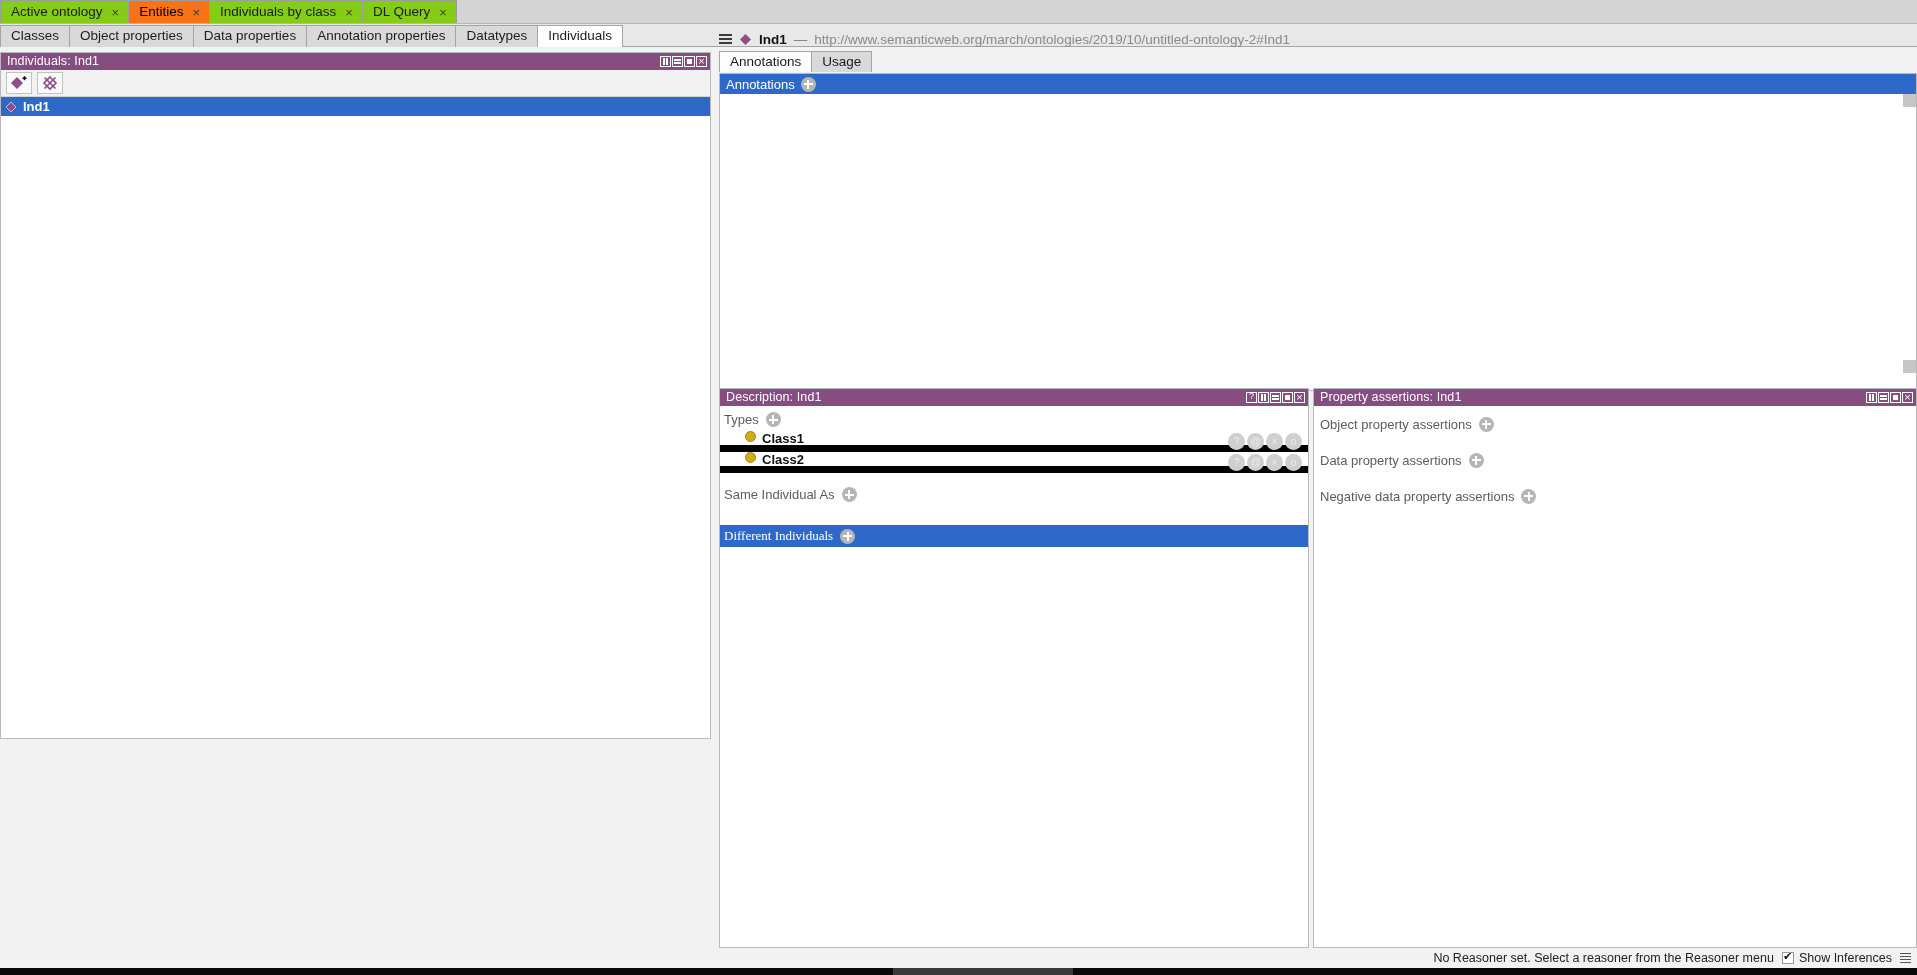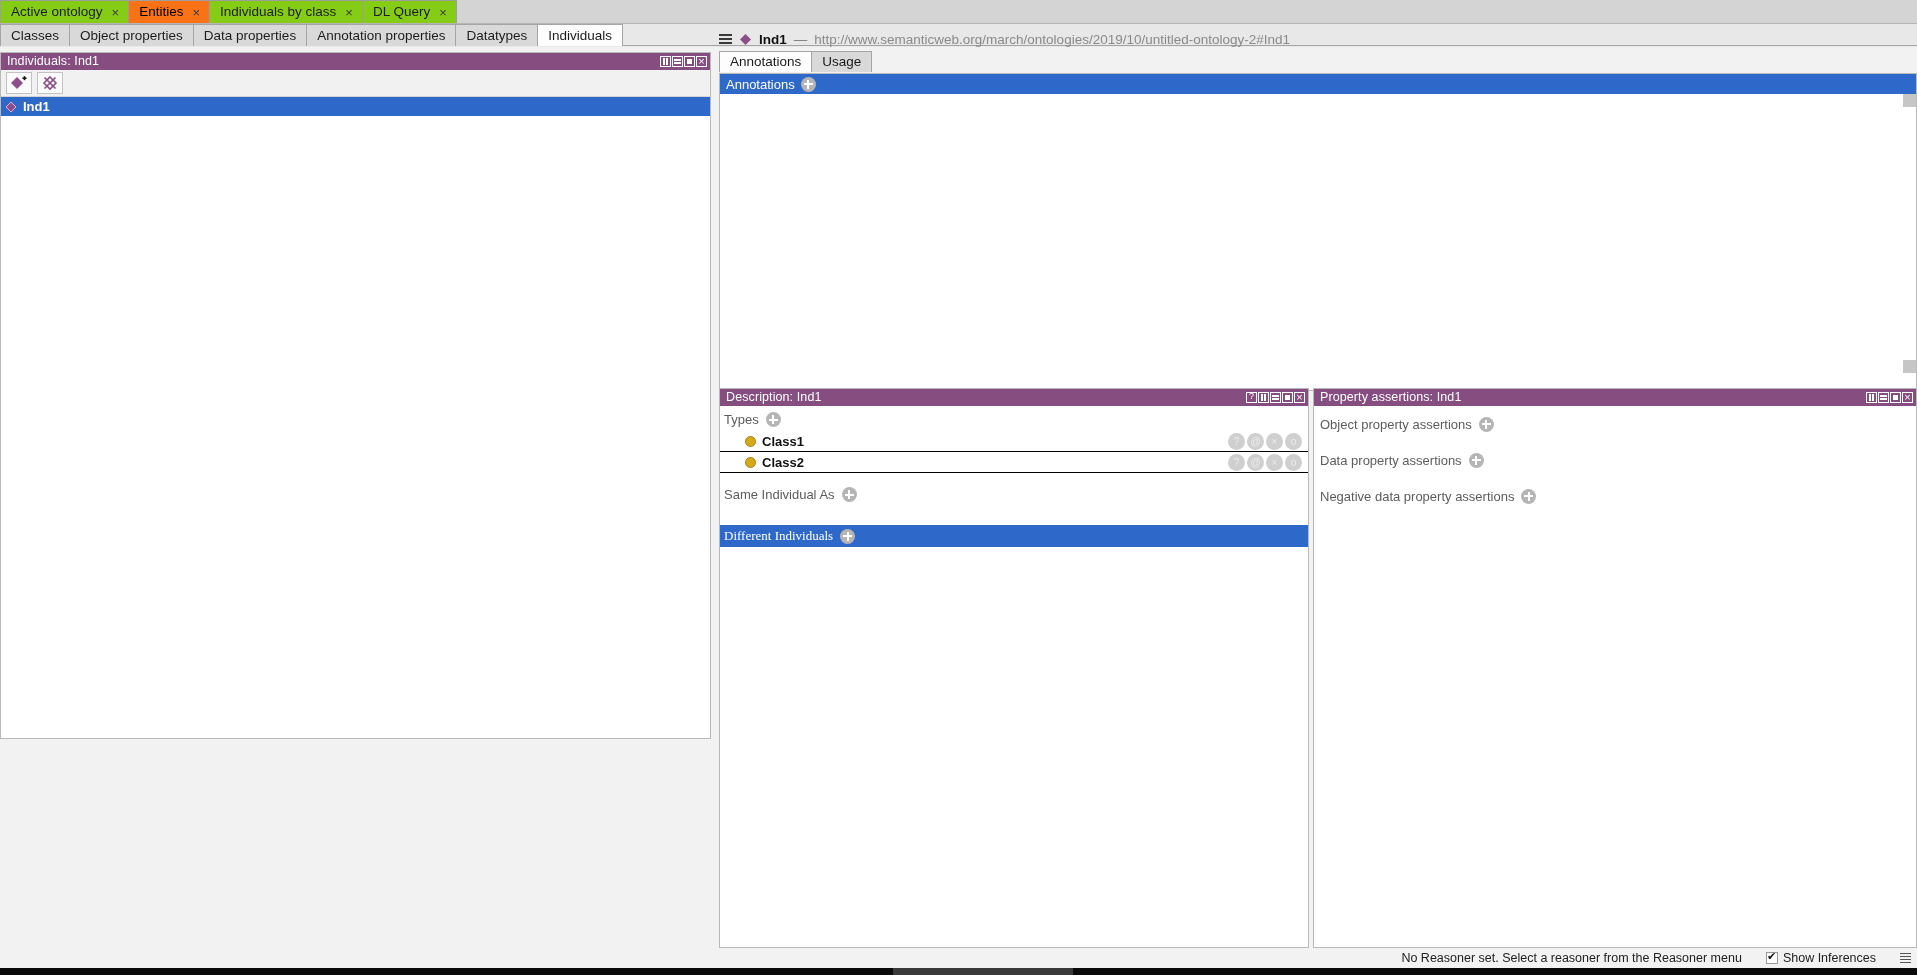"Classes" .subtabbar { align-items: flex-start -> center }
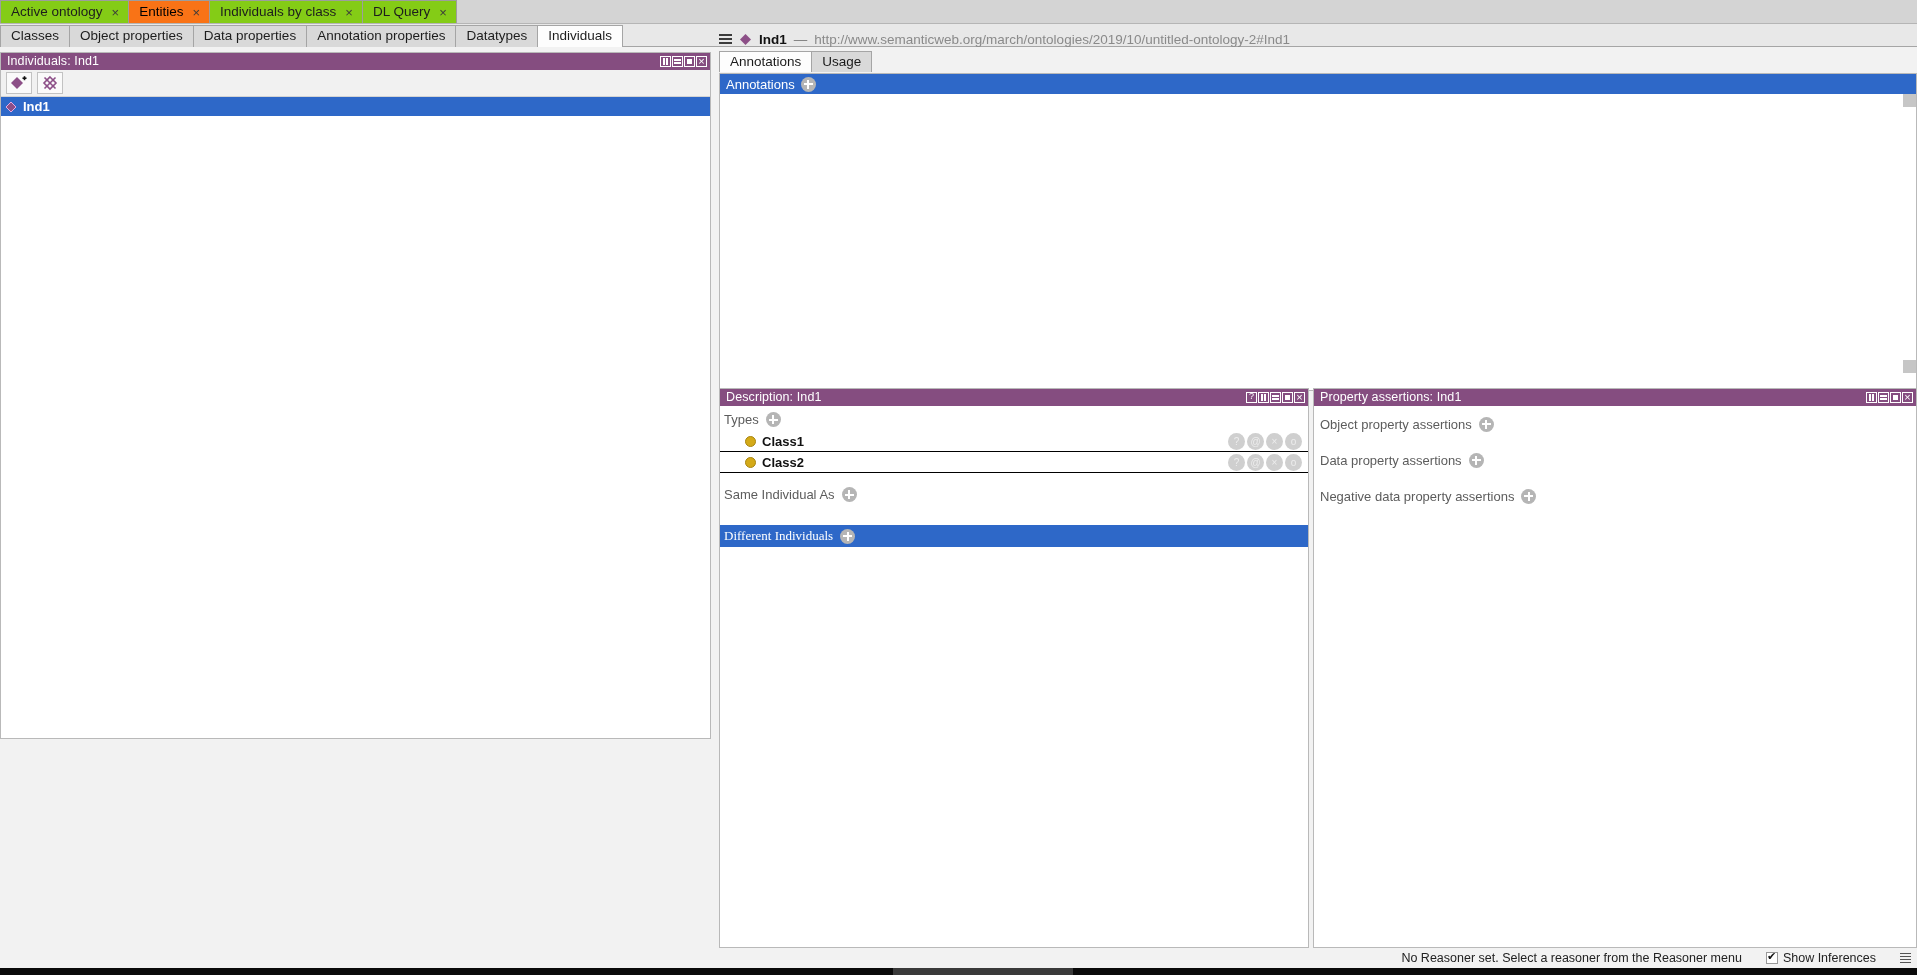"Class1" .type-row { align-items: center -> none; border-bottom: 1px solid #000000 -> 7px solid #000000 }
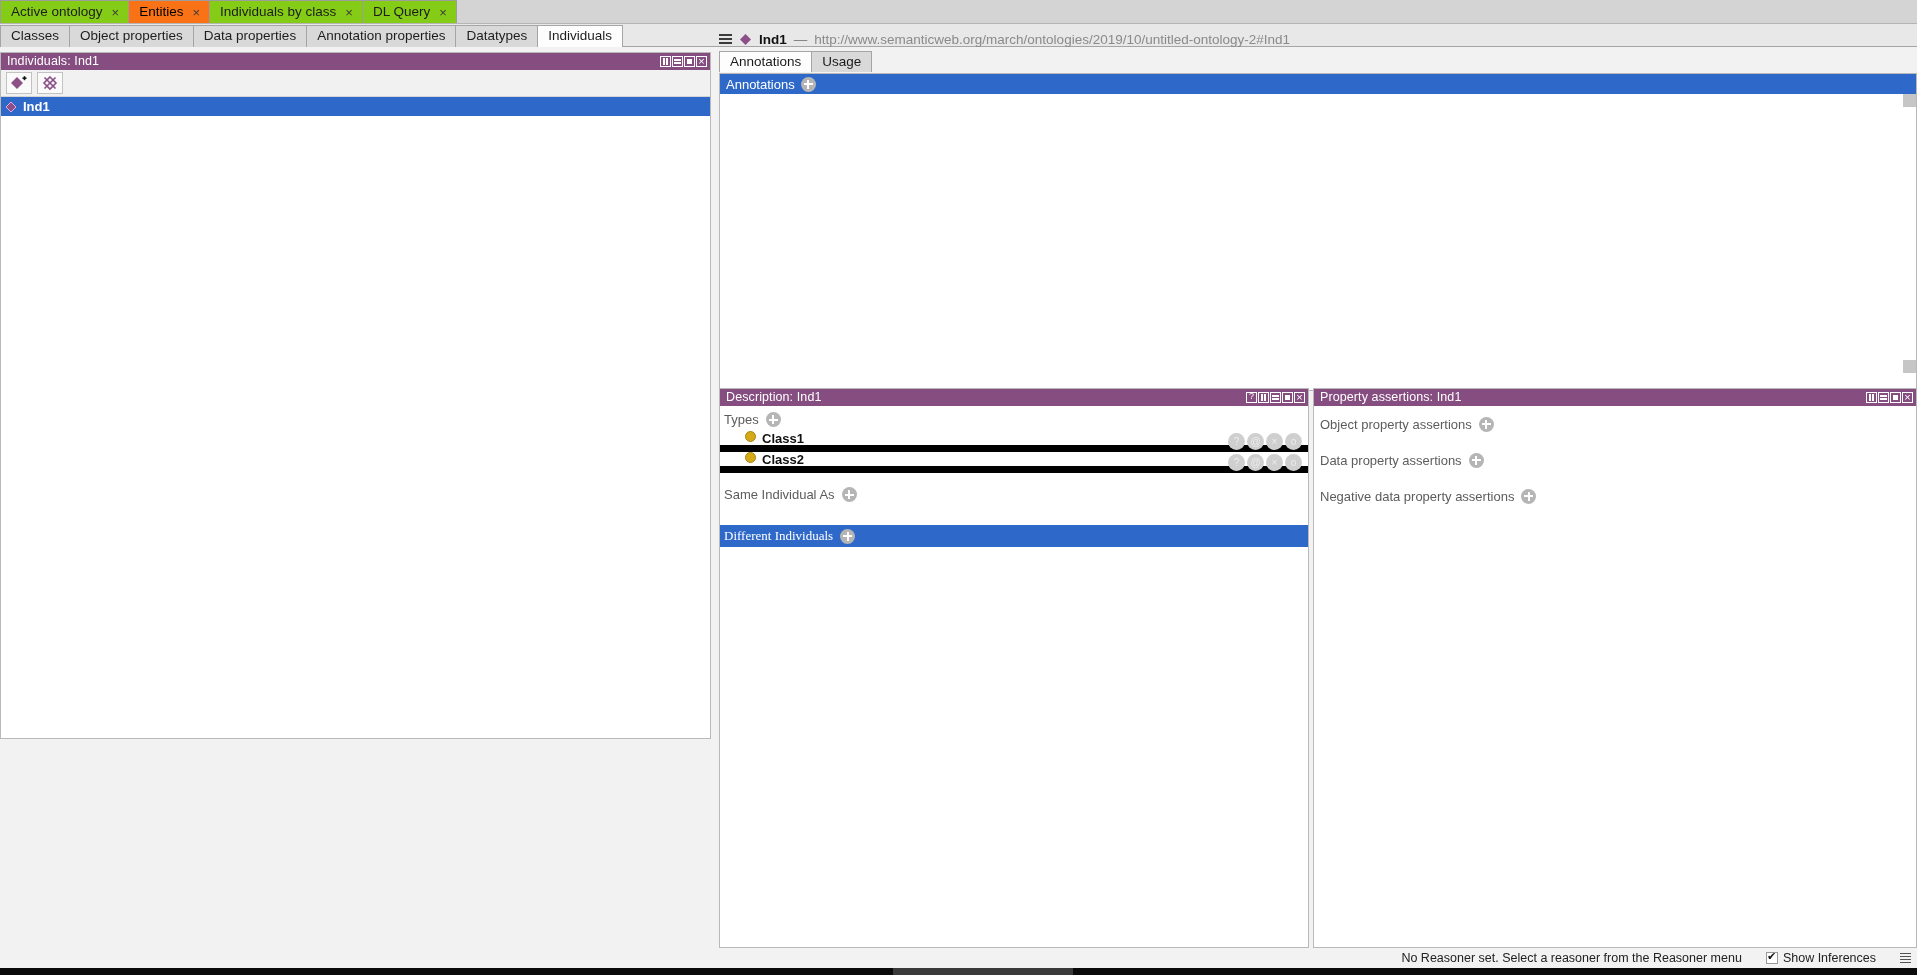"No Reasoner set. Select a" #statusbar { gap: 24px -> 8px }
